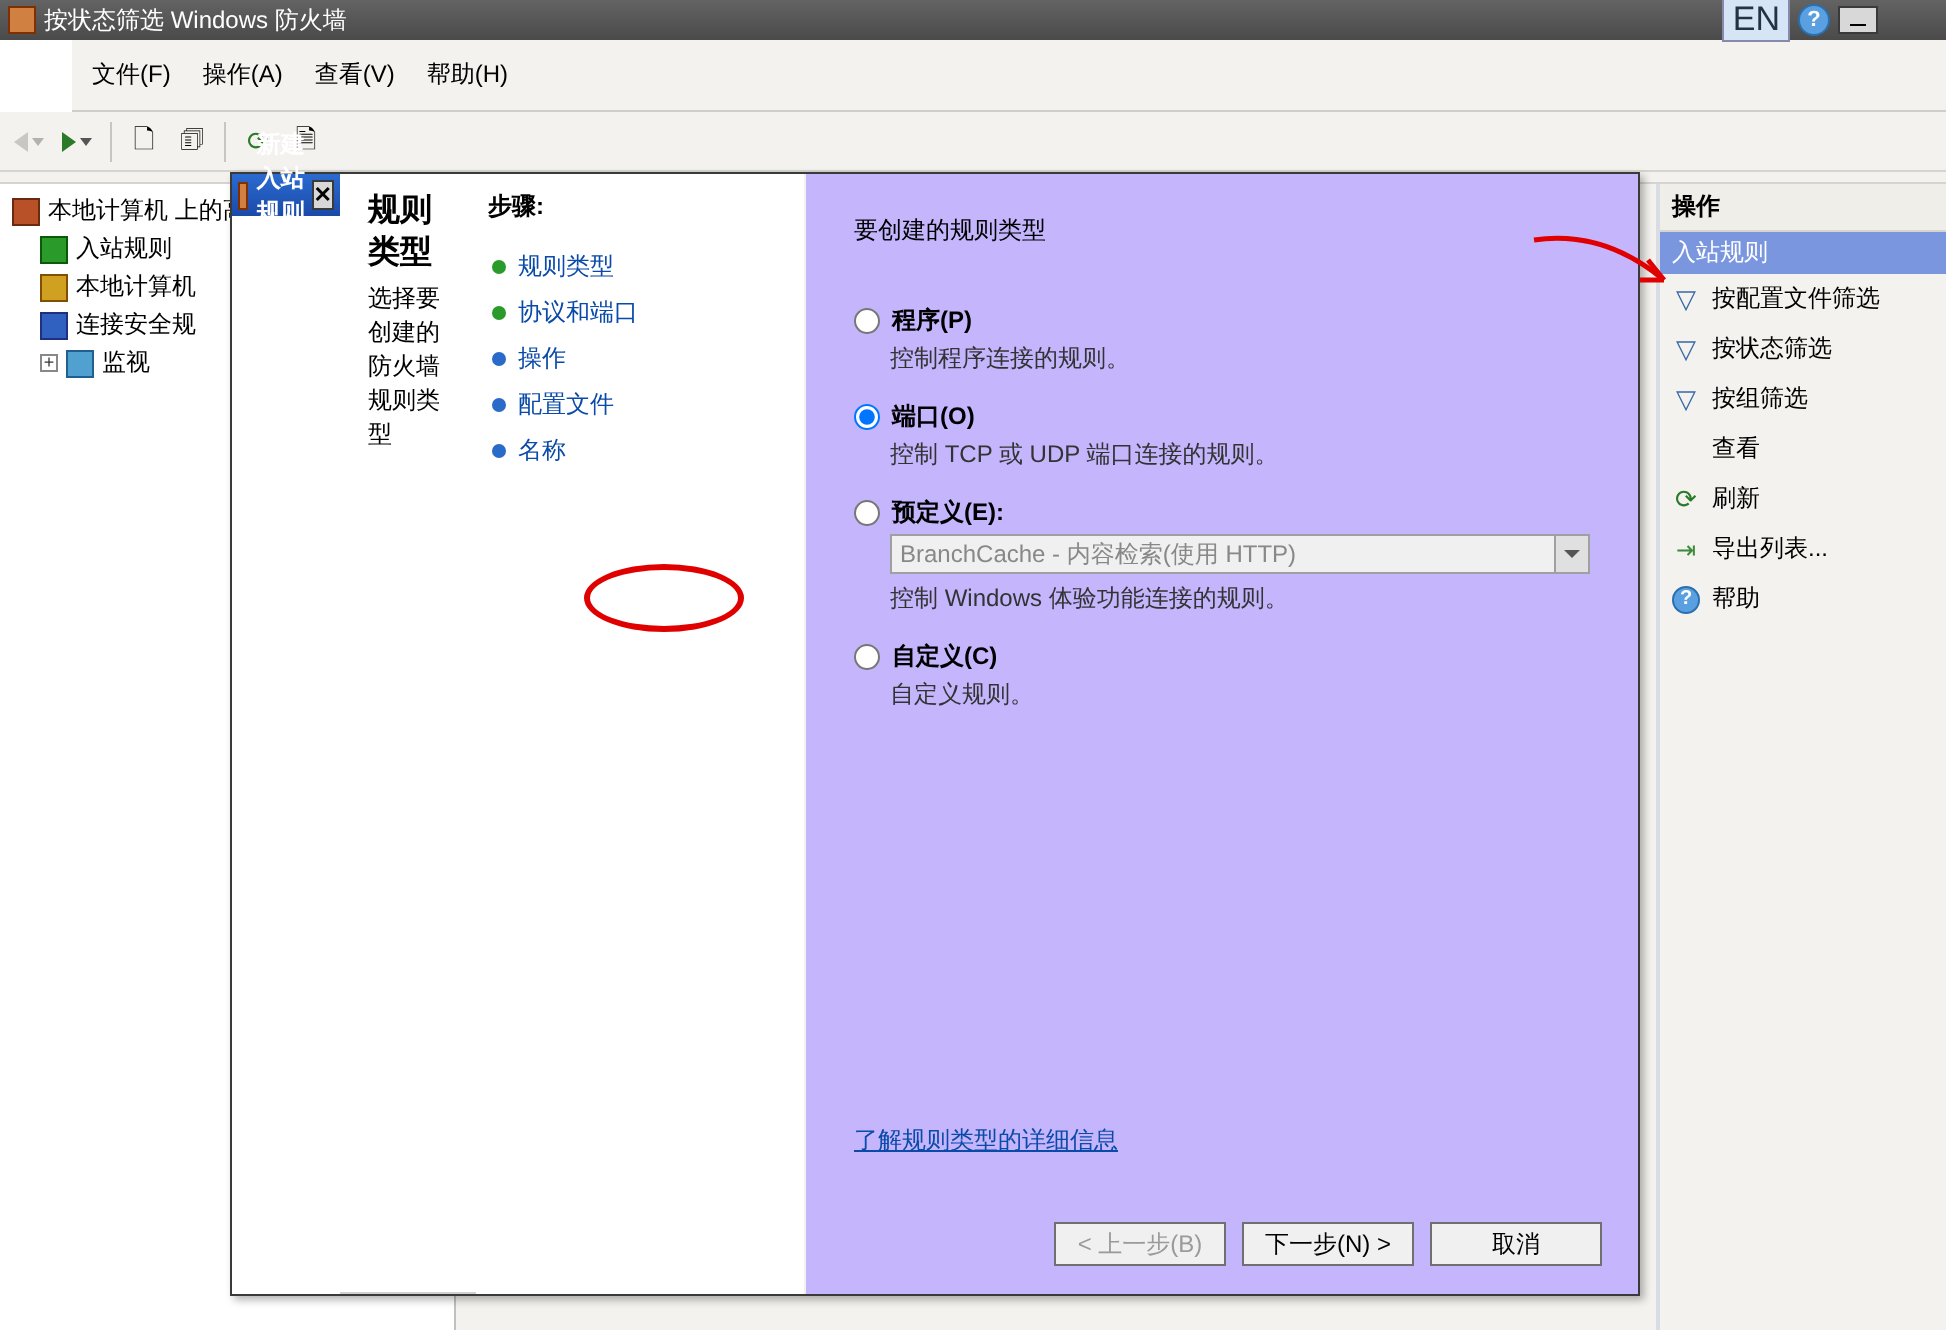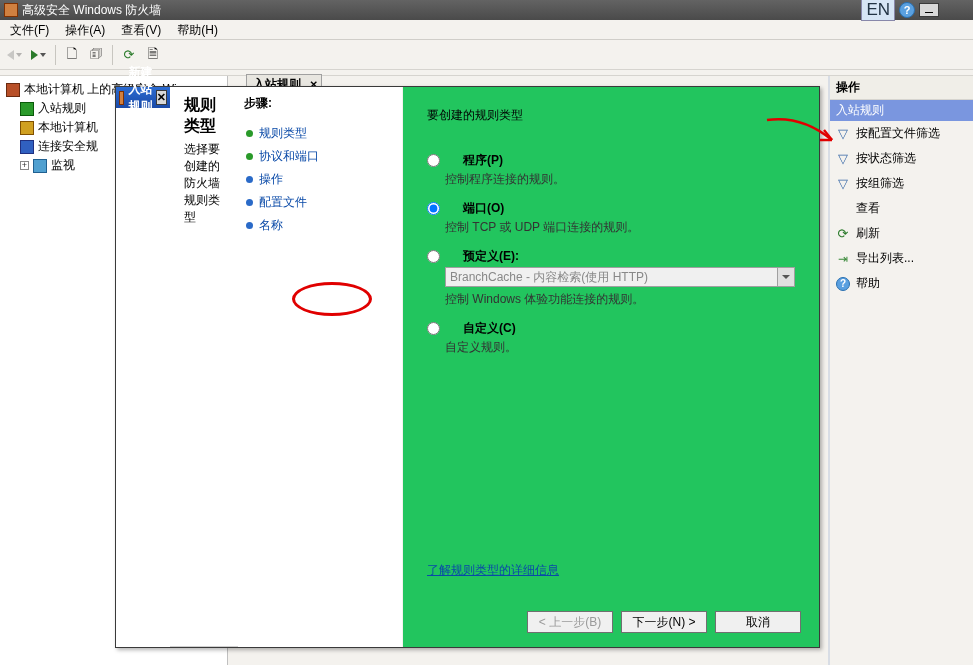"高级安全 Windows 防火墙" span { text: 高级安全 -> 按状态筛选 }
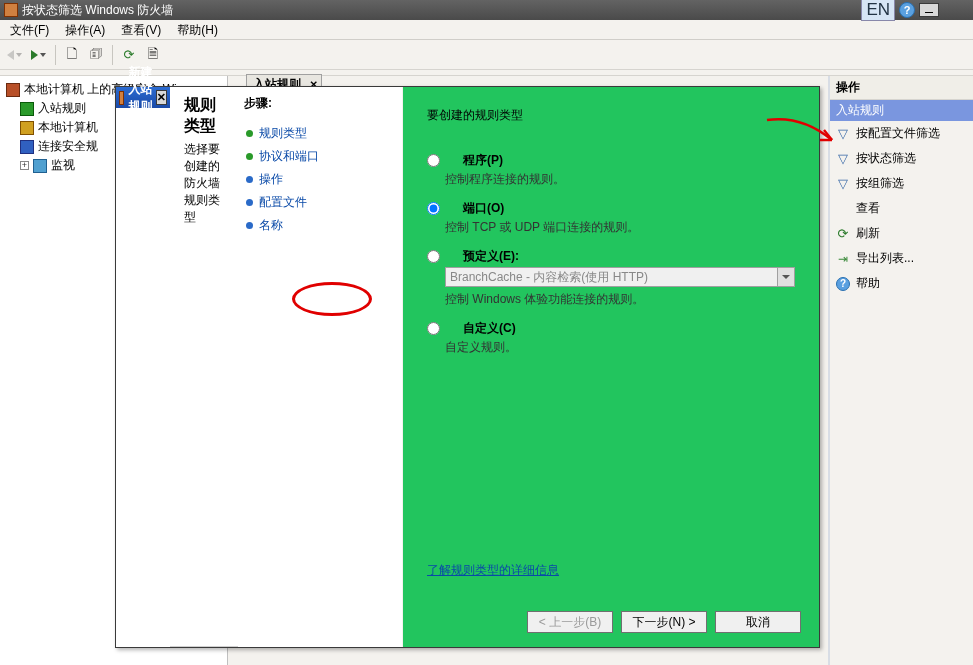"文件(F)" .menubar { align-items: flex-start -> center; height: 20px -> 36px; margin-left: none -> 36px }
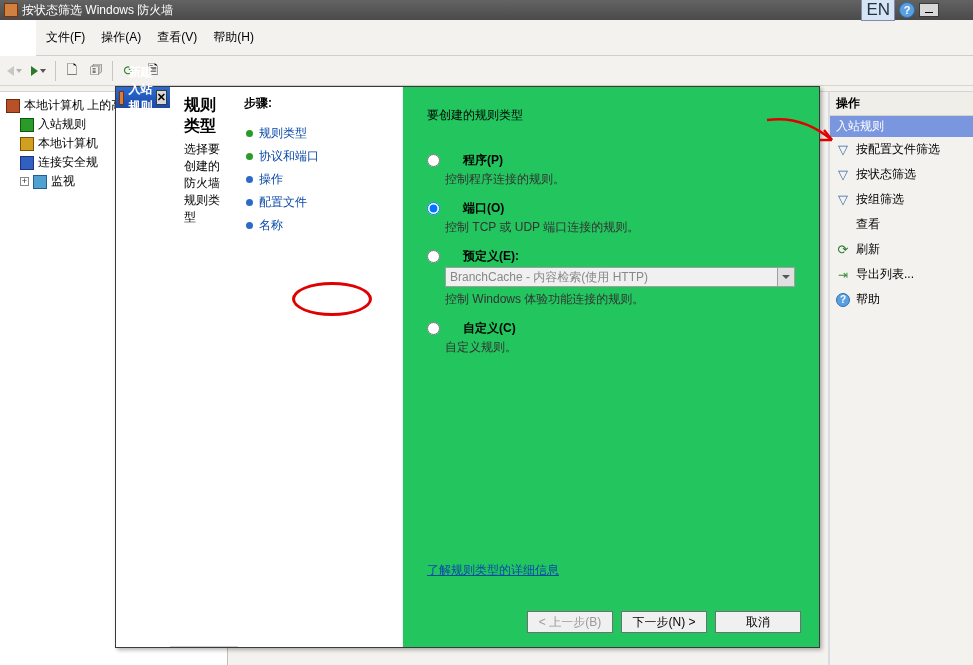"步骤:" .dbody { background: #22c55e -> #c4b5fd }
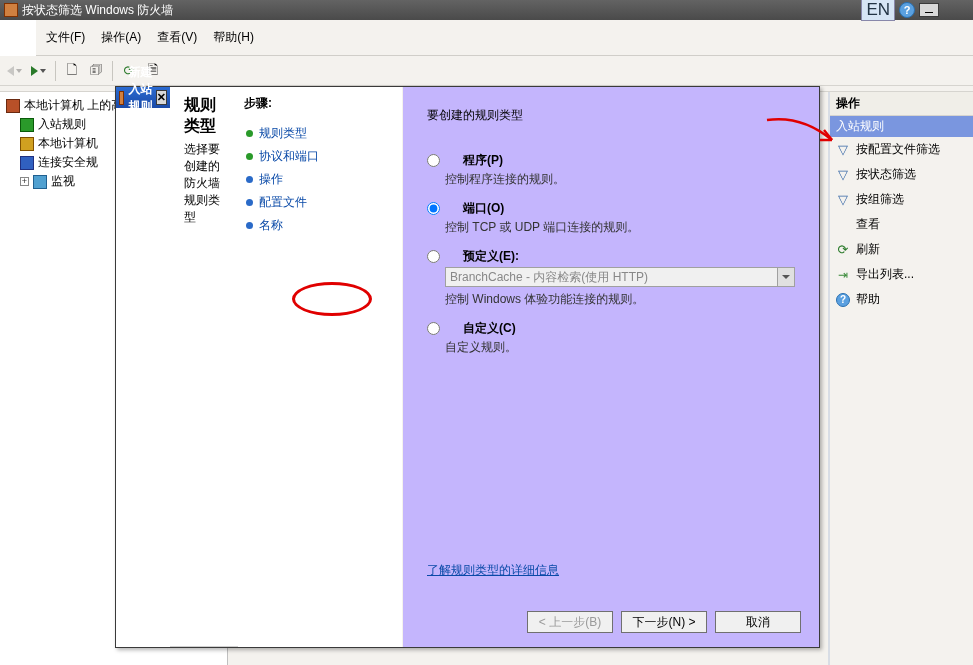"程序(P)" .opt { gap: 23px -> 6px }
